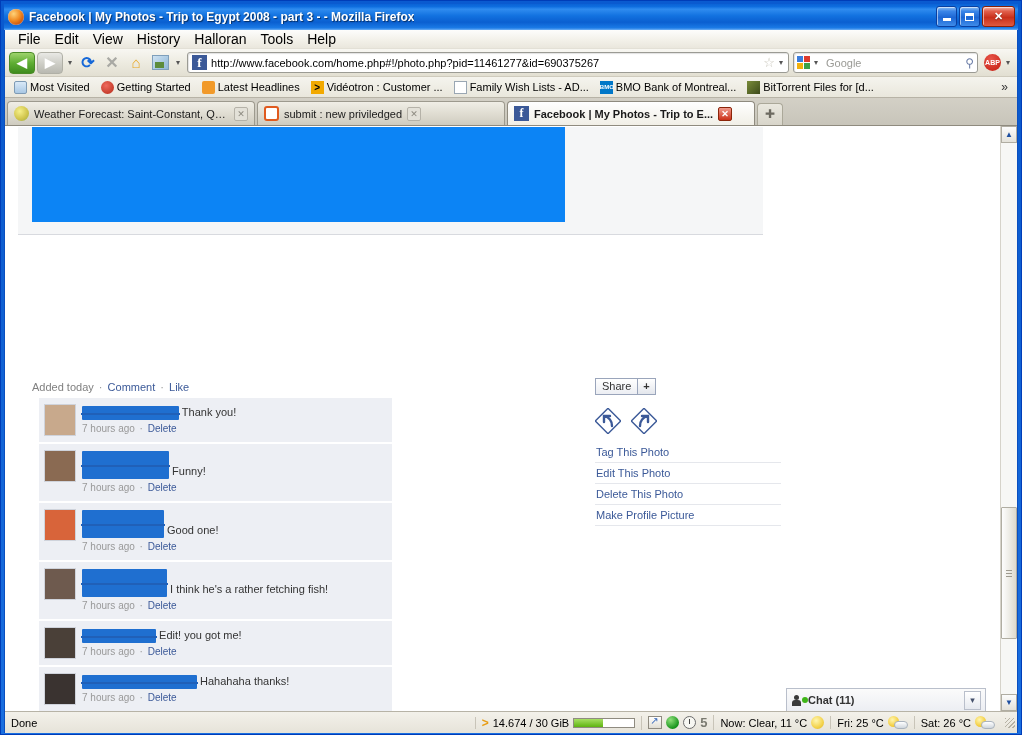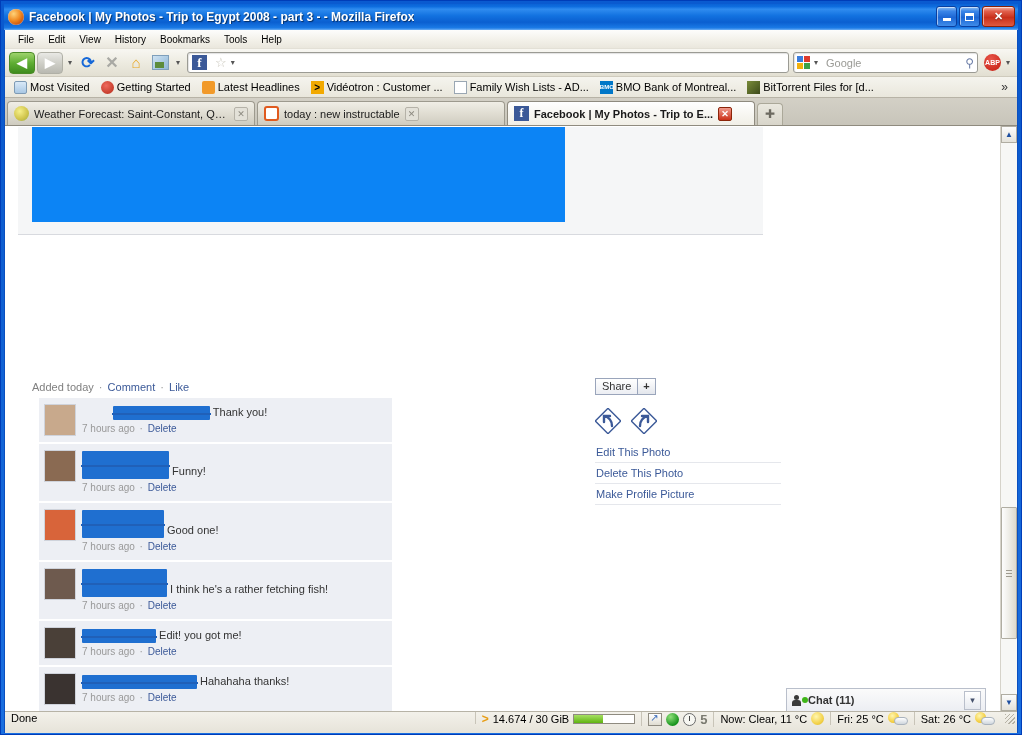"File" .menuitem { font-size: 10px -> 14px }
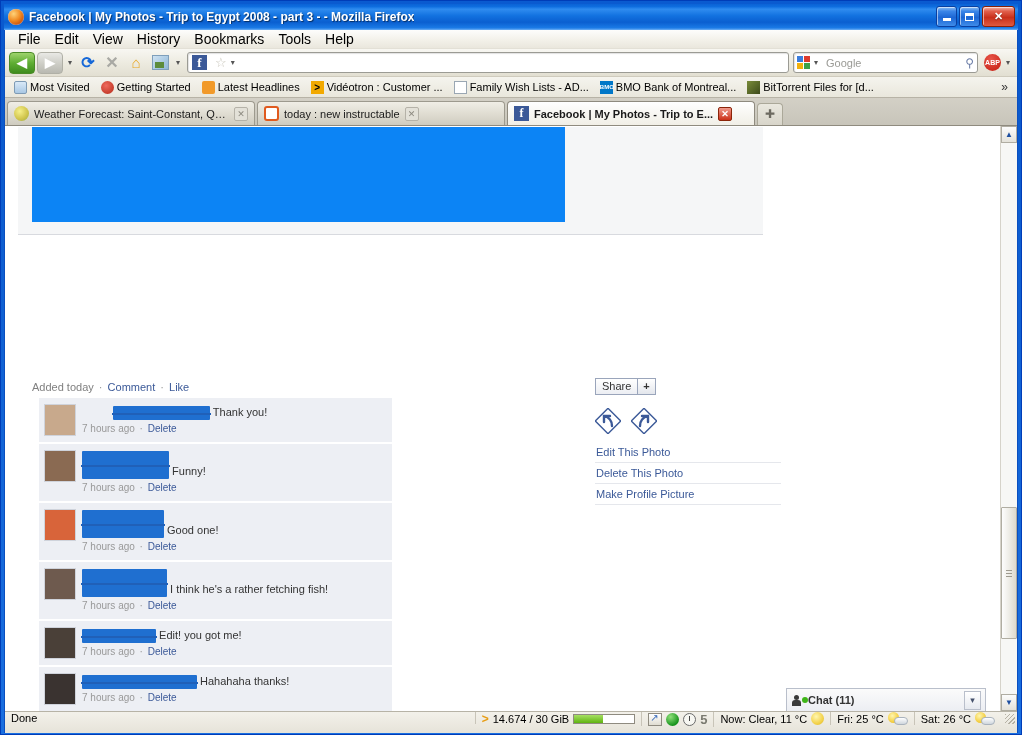"Bookmarks" div.menuitem { text: Bookmarks -> Halloran }
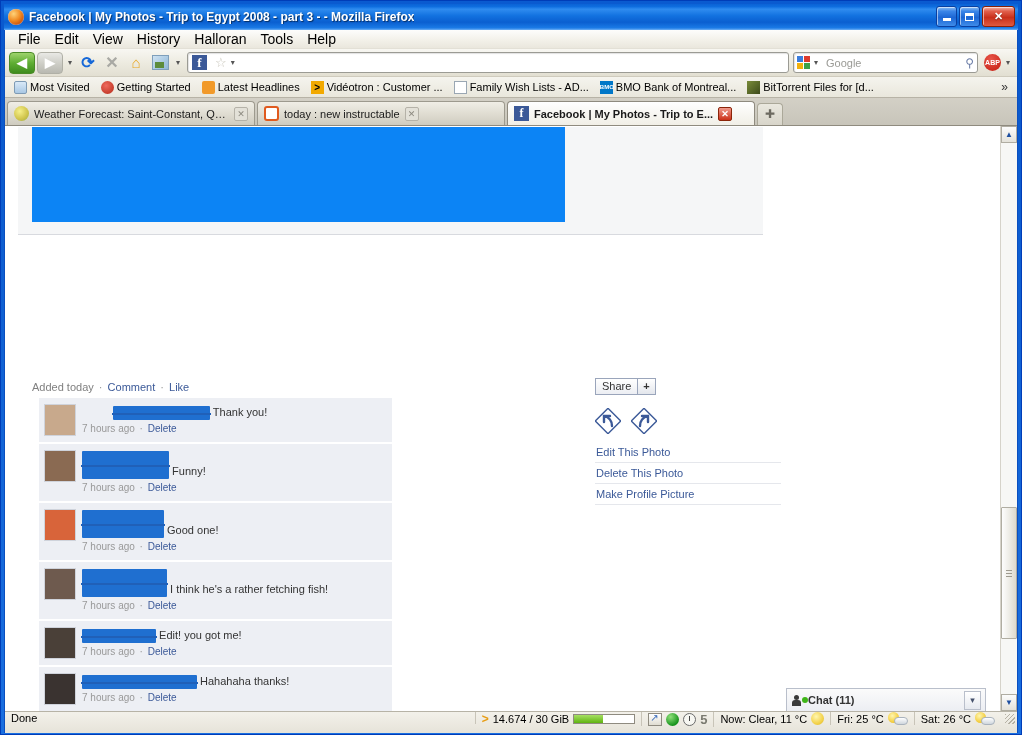"http://www.facebook.com/home.php#!/photo" div { html: none -> <div>http://www.facebook.com/home.php#!/photo.php?pid=11461277&amp;id=690375267</div> }
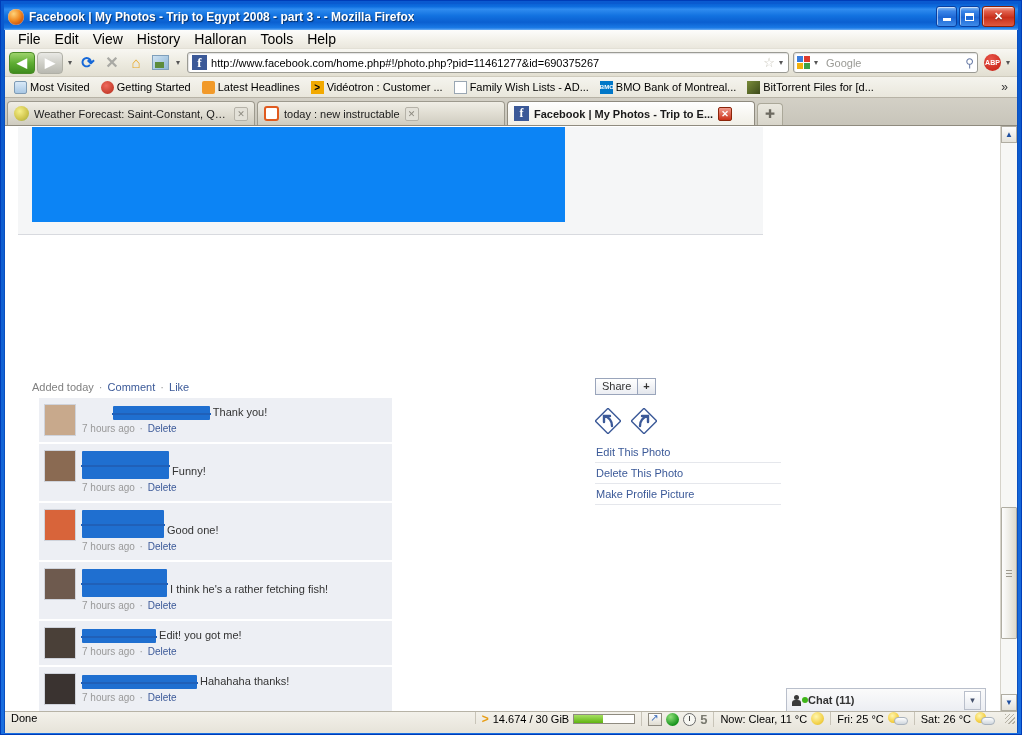"today : new instructable" span.tablabel { text: today : new instructable -> submit : new priviledged }
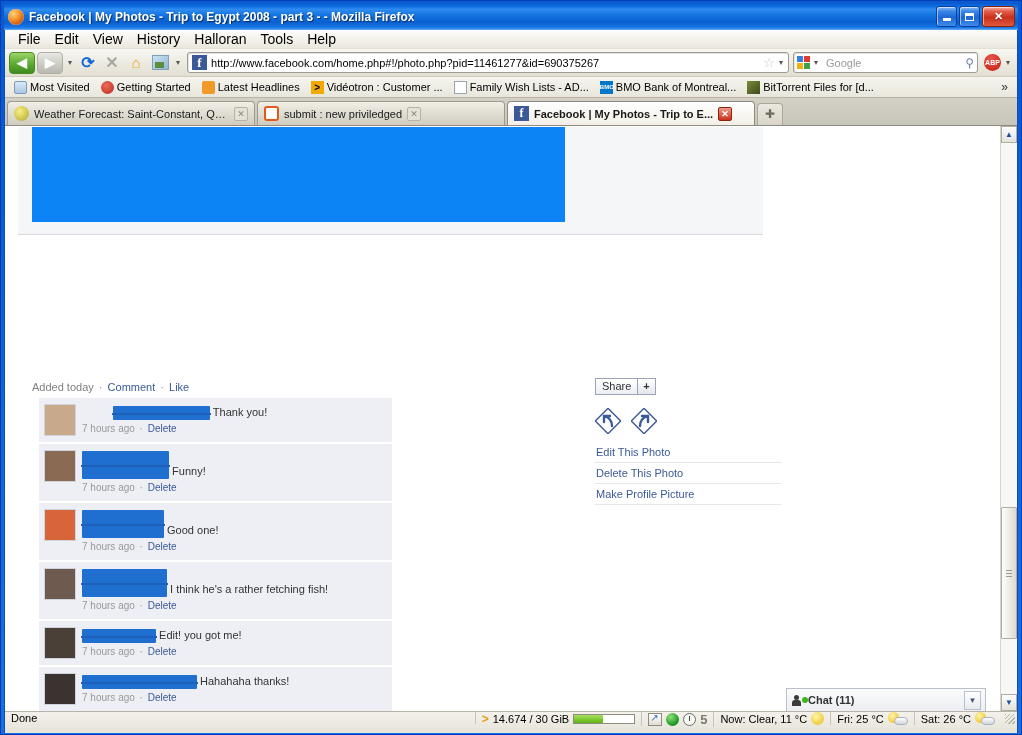"Joseph Halloran" span.cname { margin-left: 31px -> none }
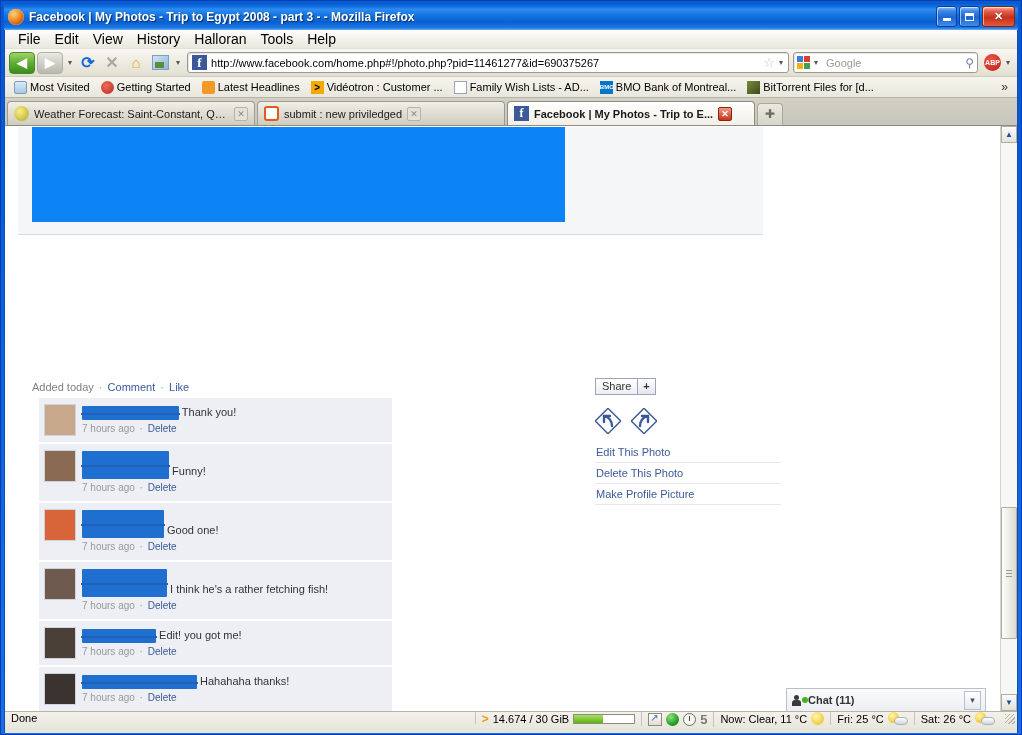"Tag This Photo" a.plink { html: none -> <a>Tag This Photo</a> }
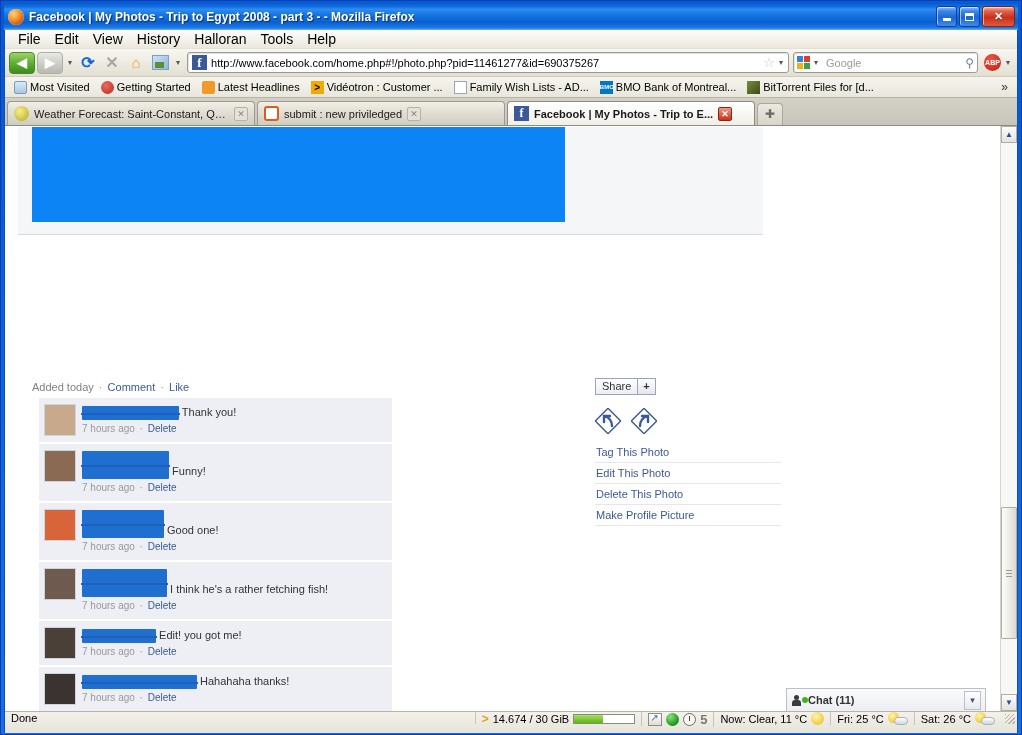"Done" #statusbar { align-items: flex-start -> center }
